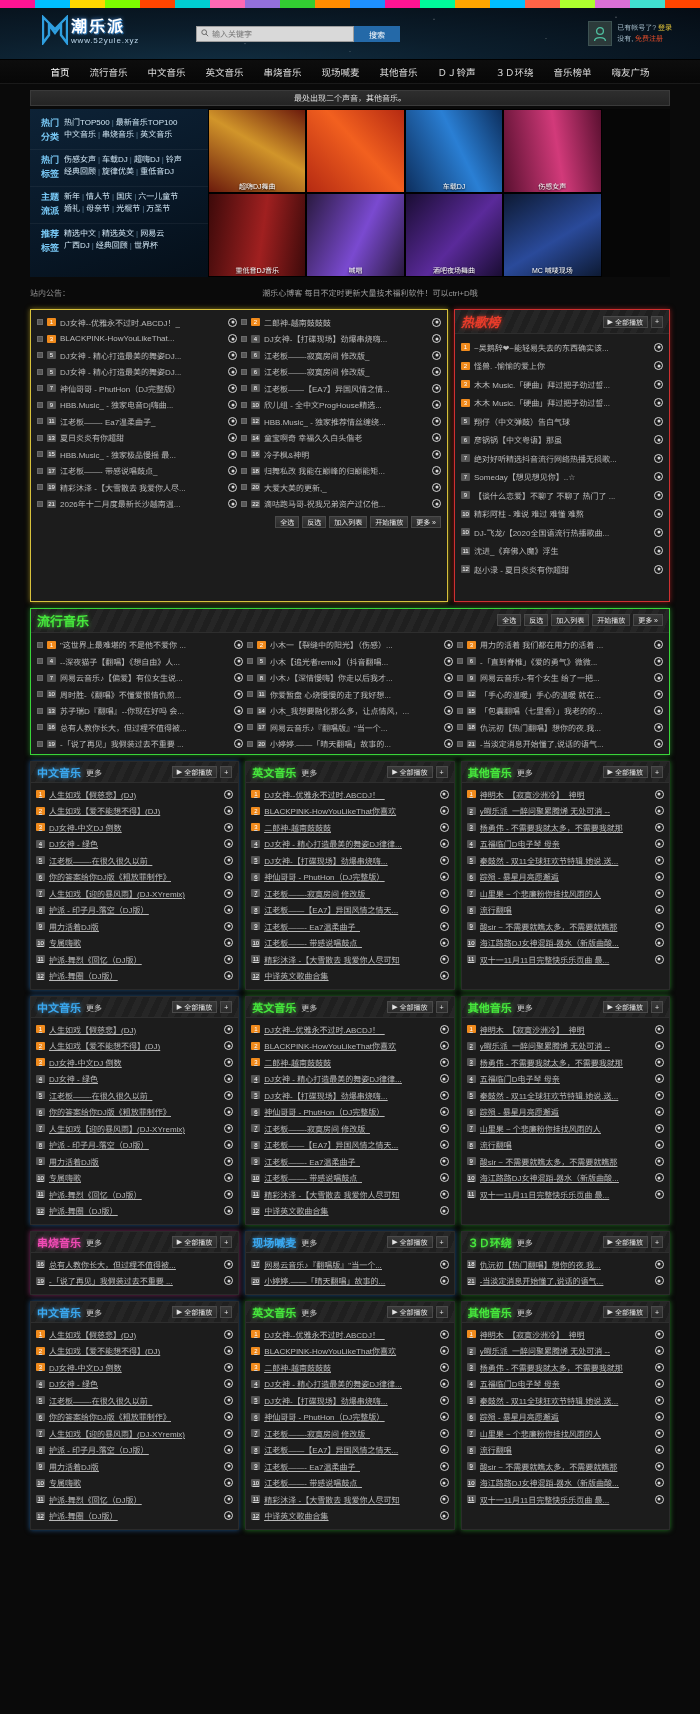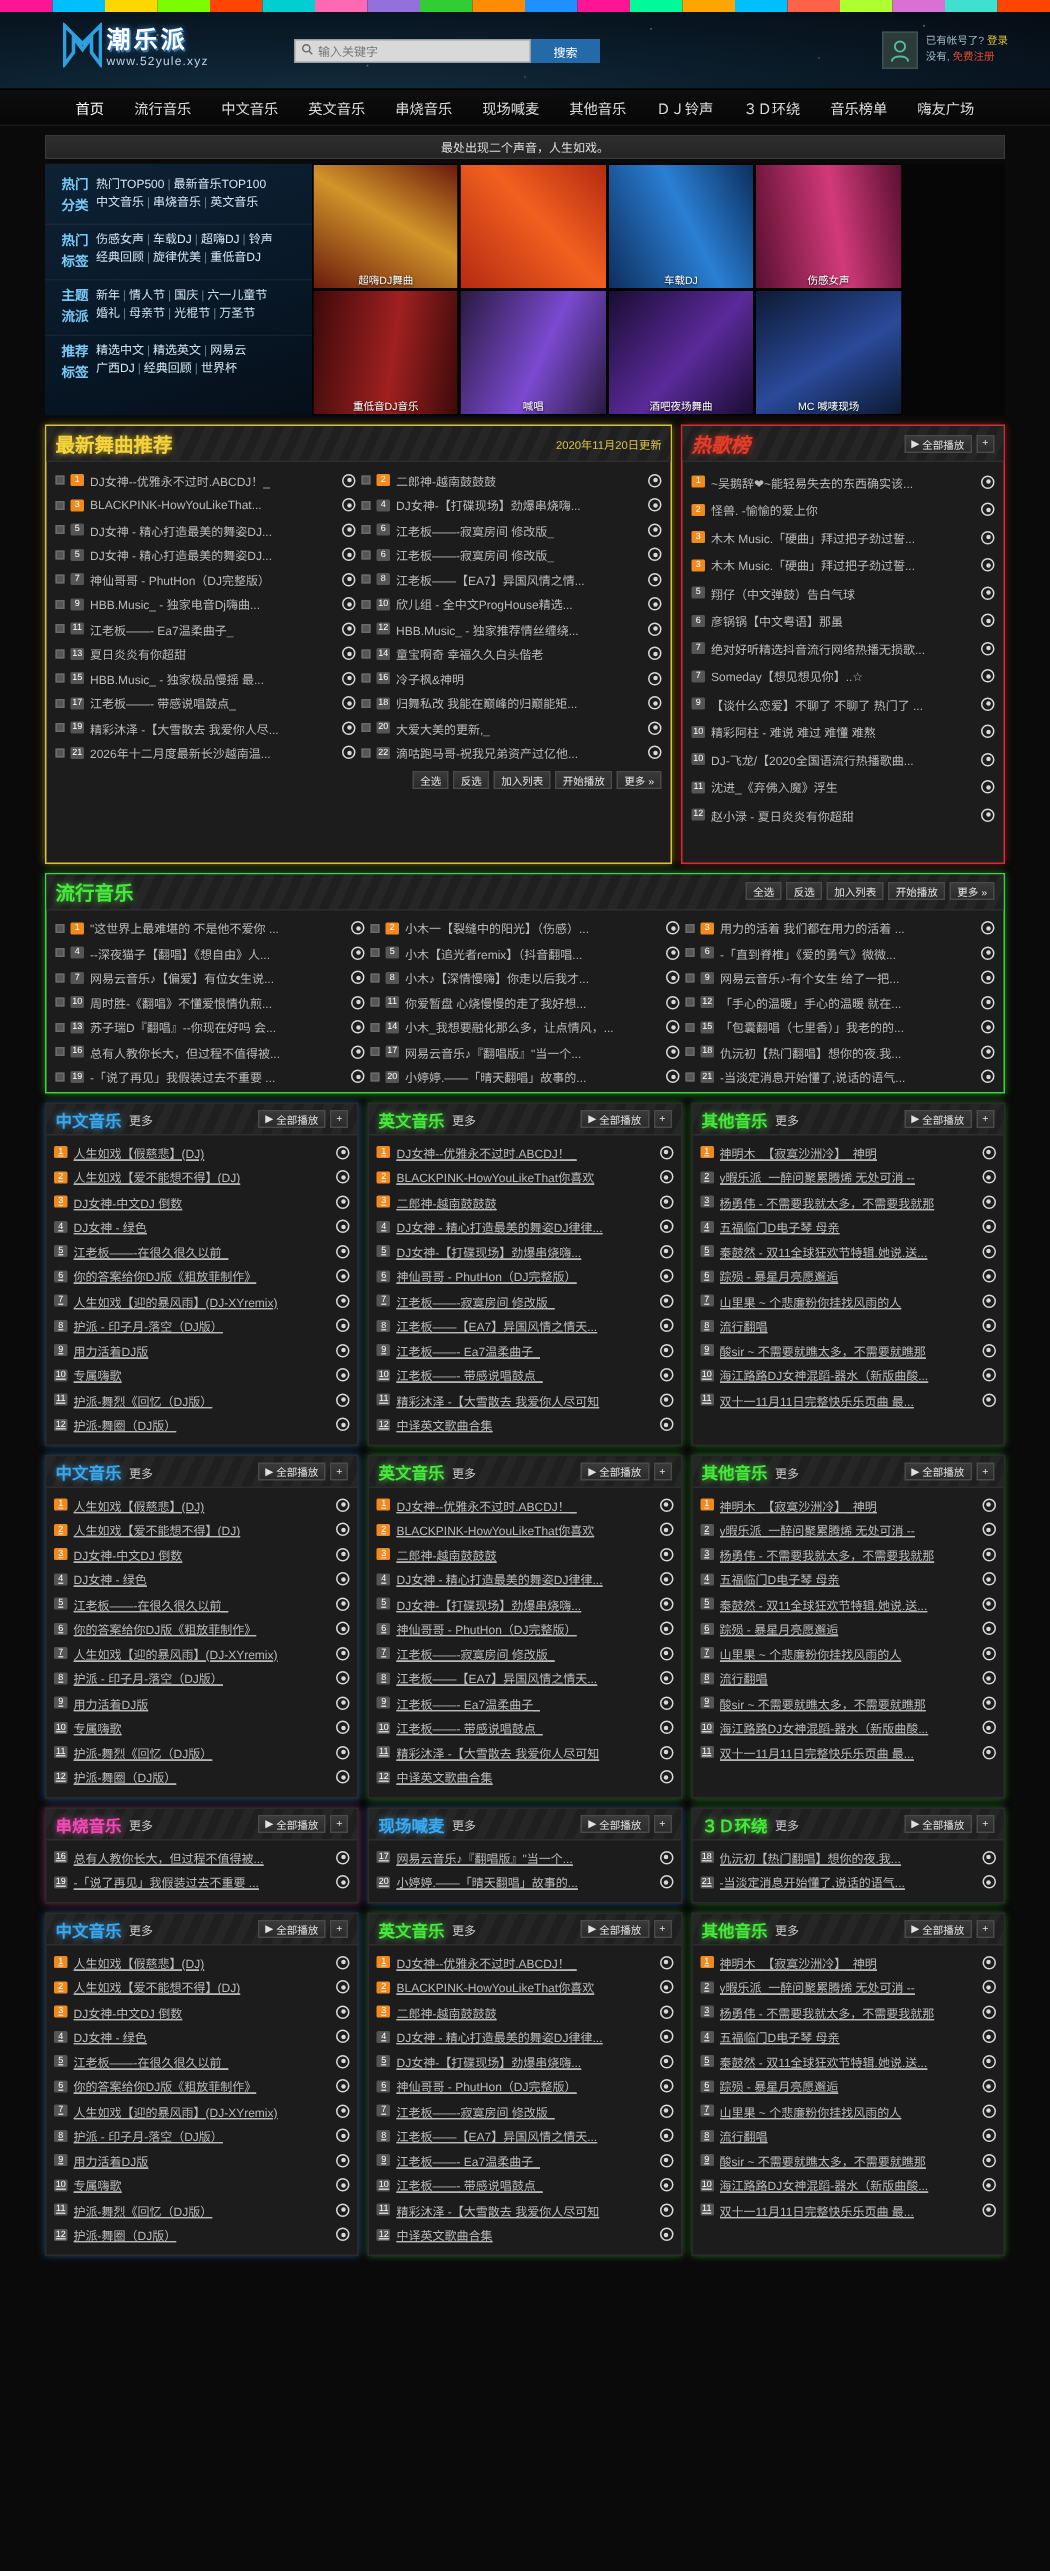"最处出现二个声音，人生如戏。" div.band { text: 人生如戏 -> 其他音乐 }
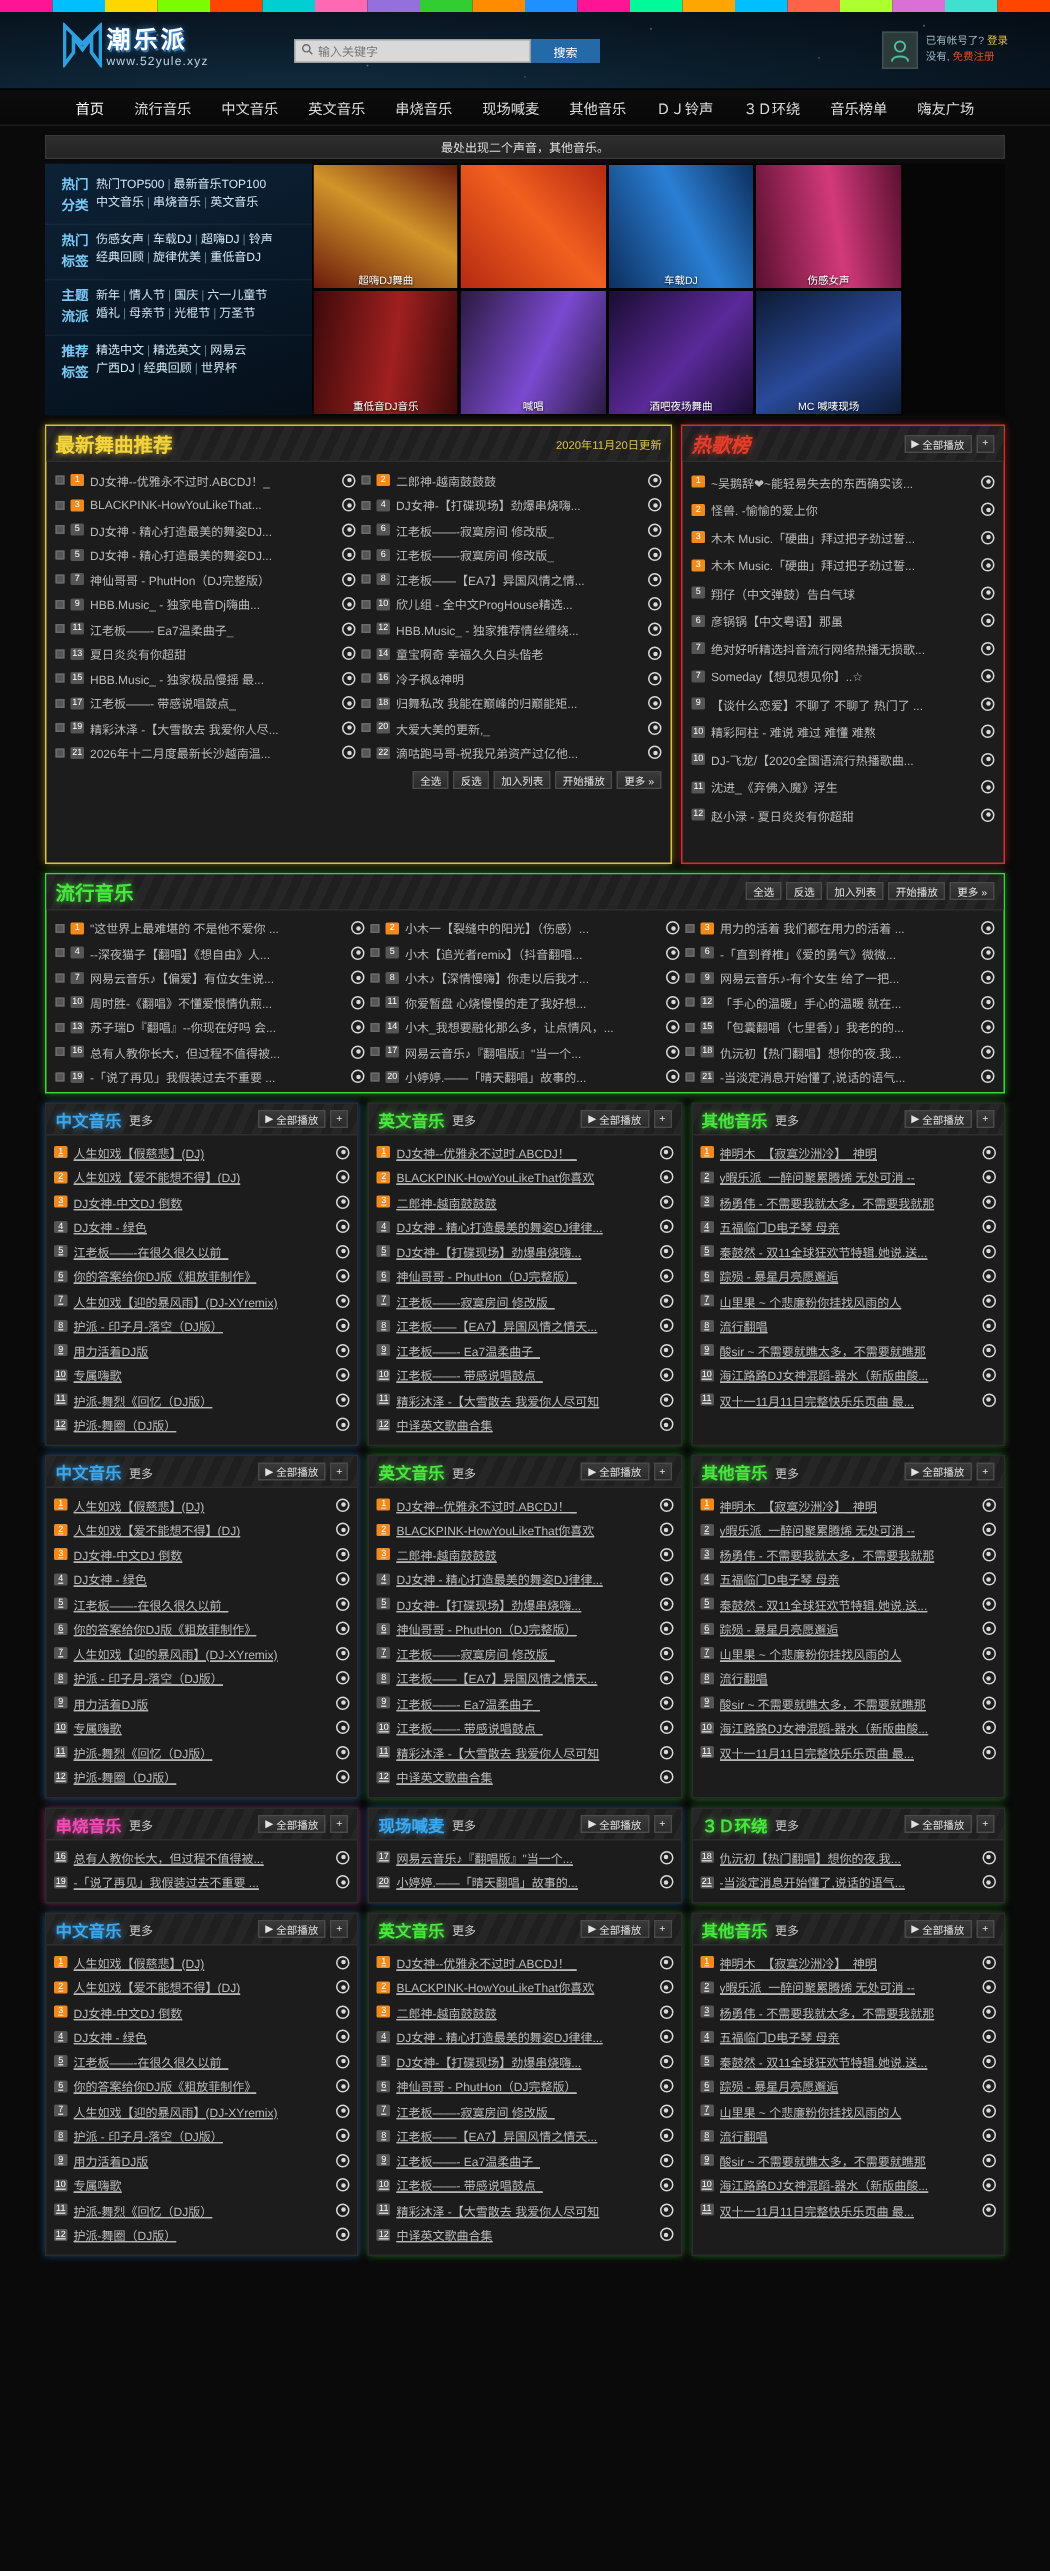"站内公告：" div.notice { html: none -> <div> <span>站内公告：</span> <span>潮乐心博客 每日不定时更新大量技术福利软件！可以ctrl+D哦</span> </div> }
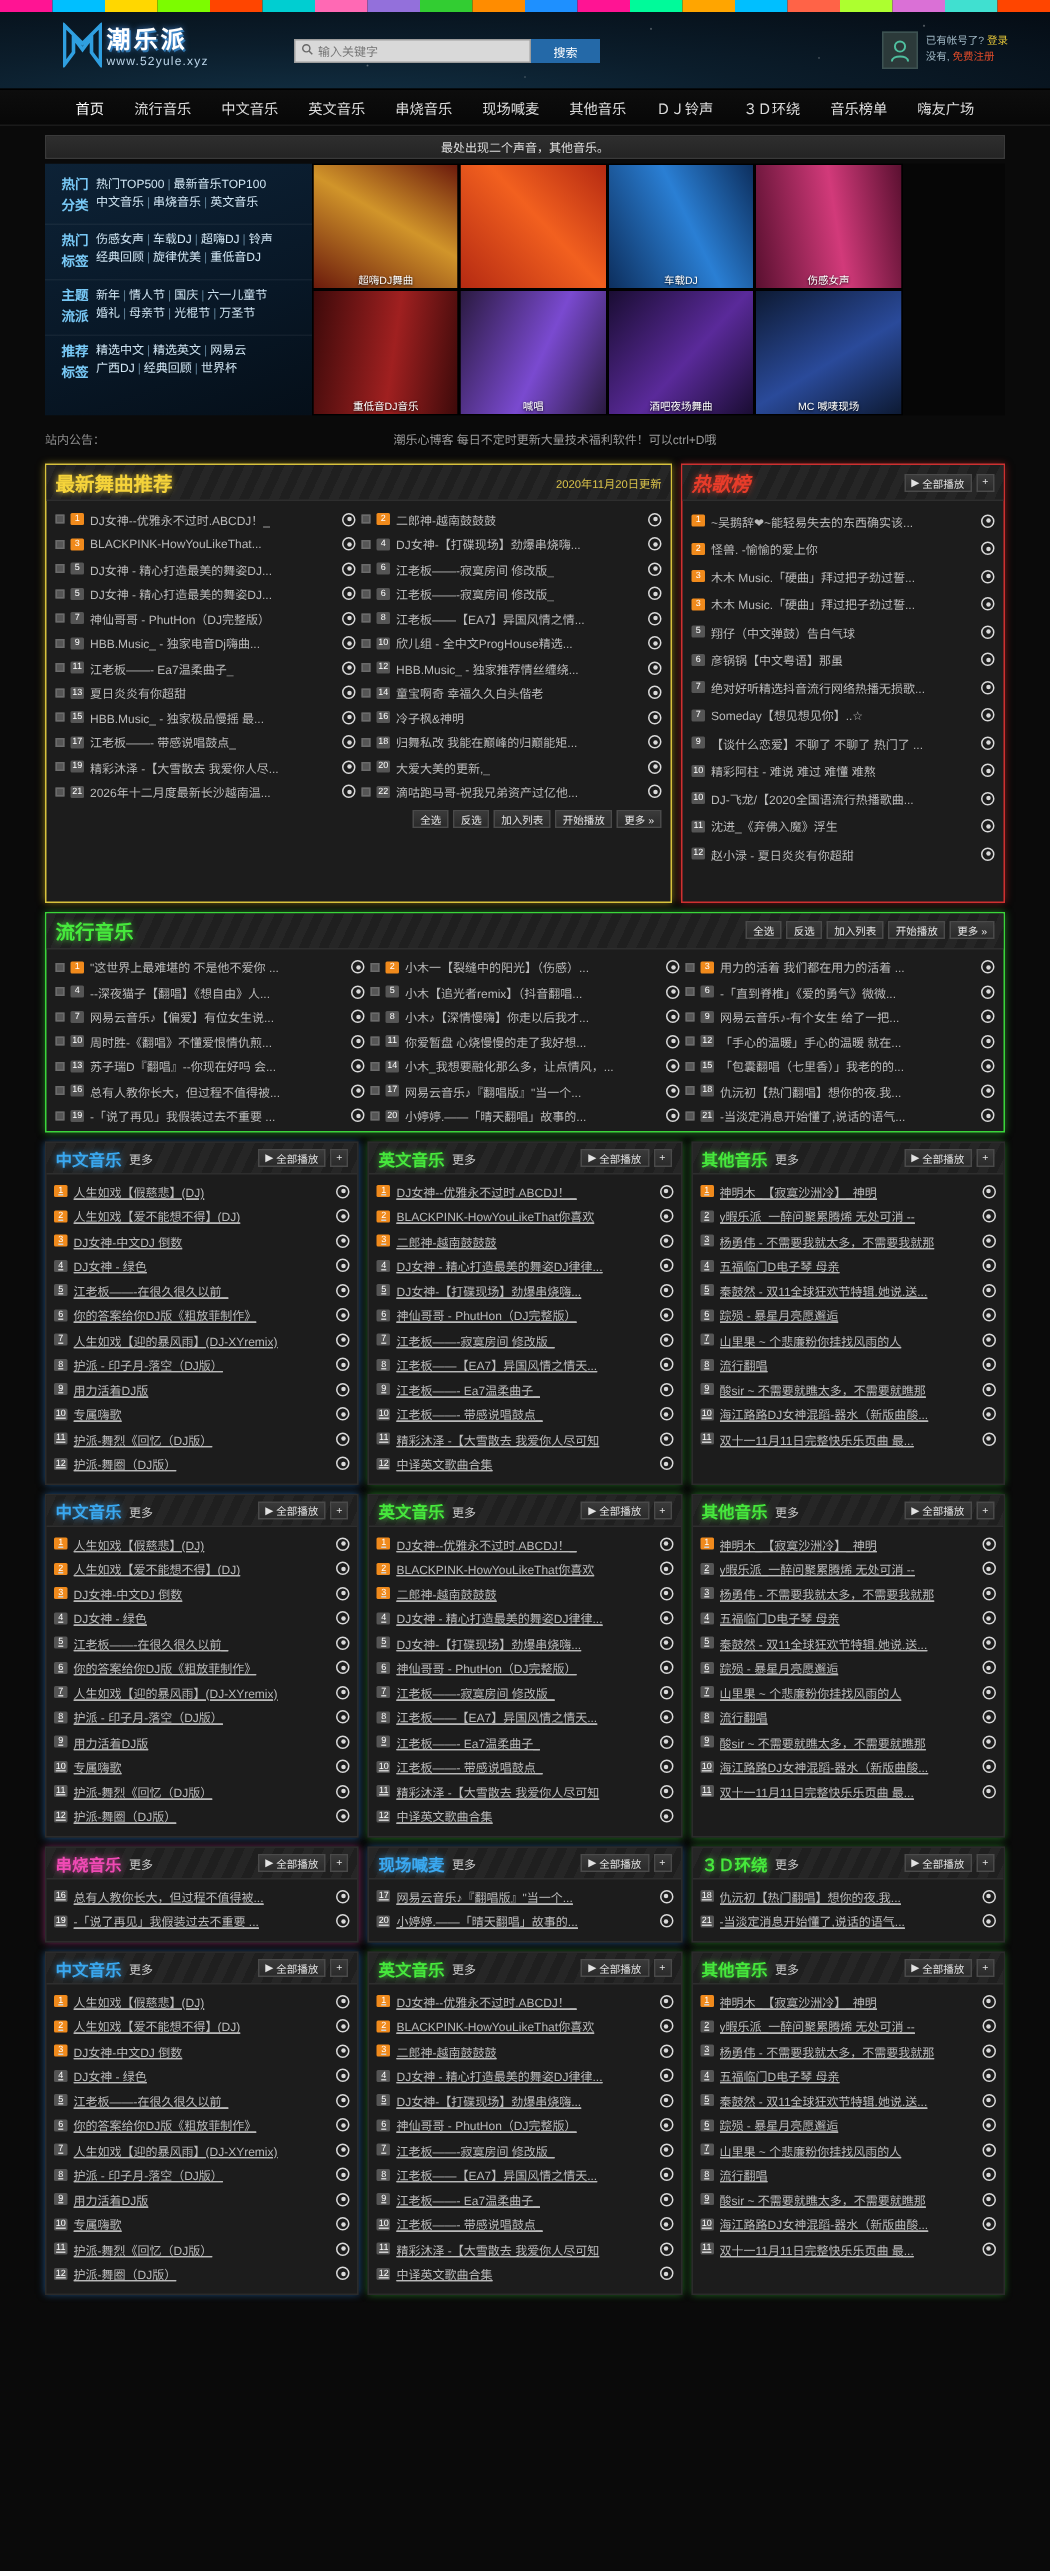"最新舞曲推荐" div.phead { html: <div> <span>最新舞曲推荐</span> <span> <span>2020年11月20日更新</span> </span> </div> -> none }
